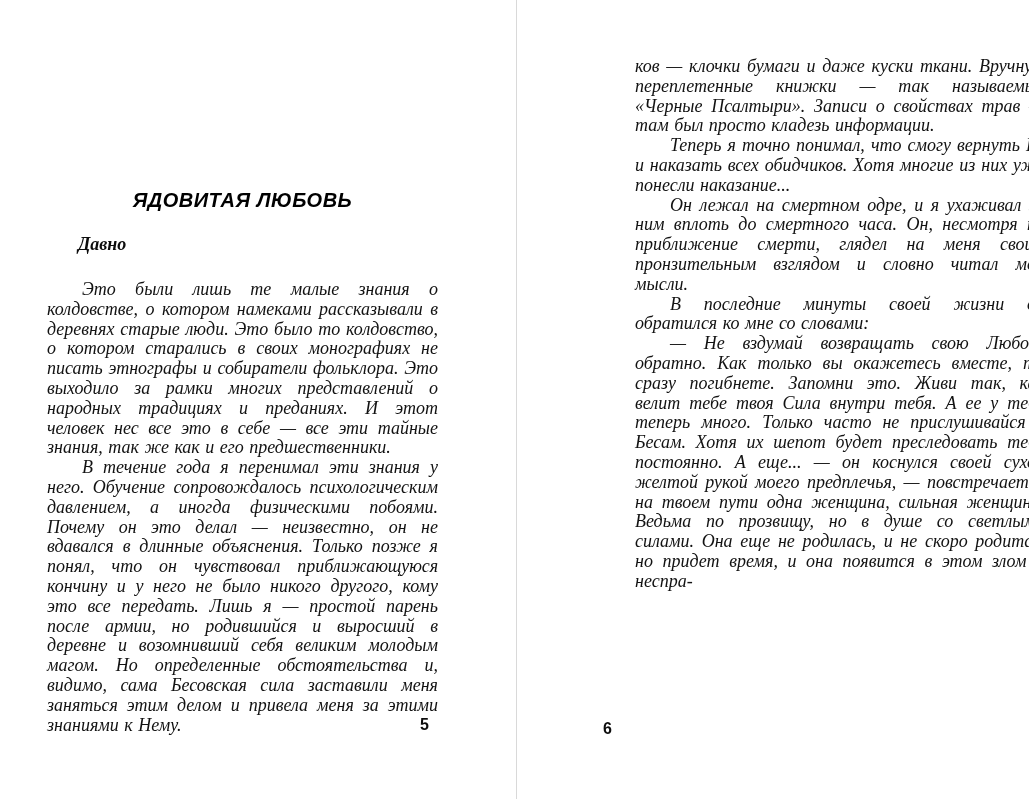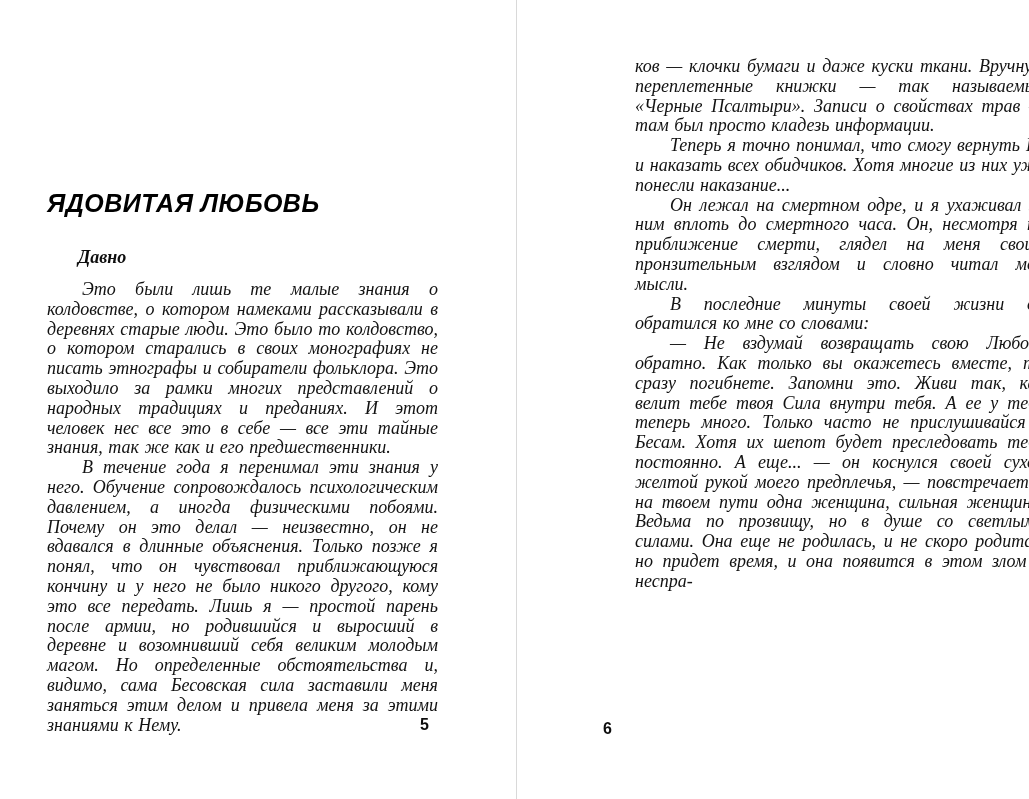"ЯДОВИТАЯ ЛЮБОВЬ" .chapter-title { font-size: 25px -> 20px; text-align: left -> center }
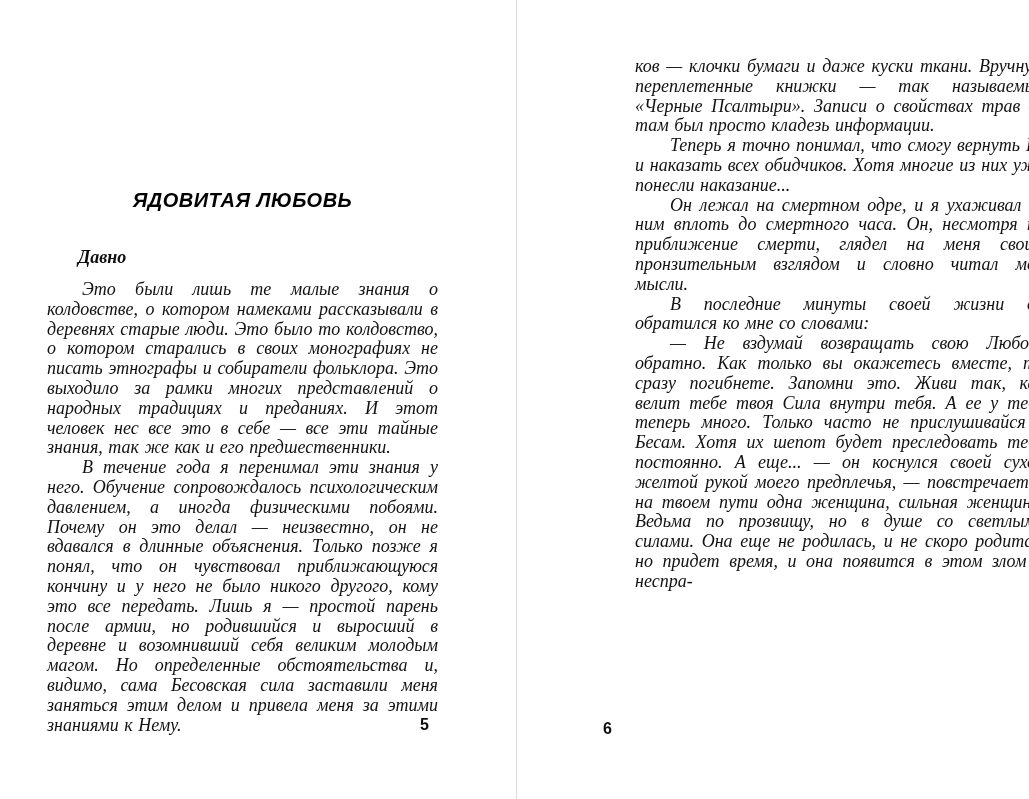"Давно" .section-heading { top: 247px -> 234px }
